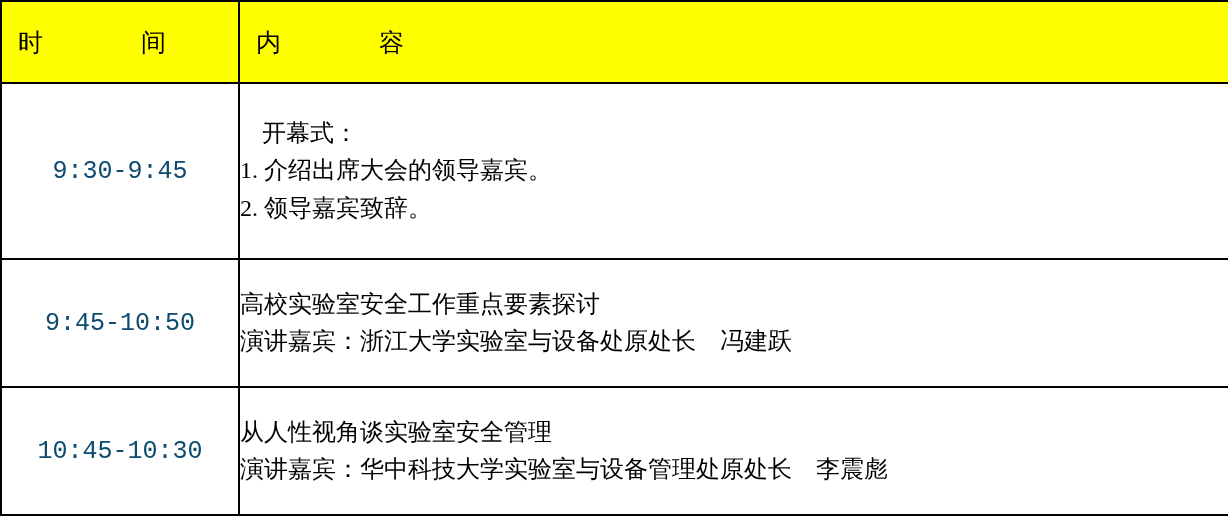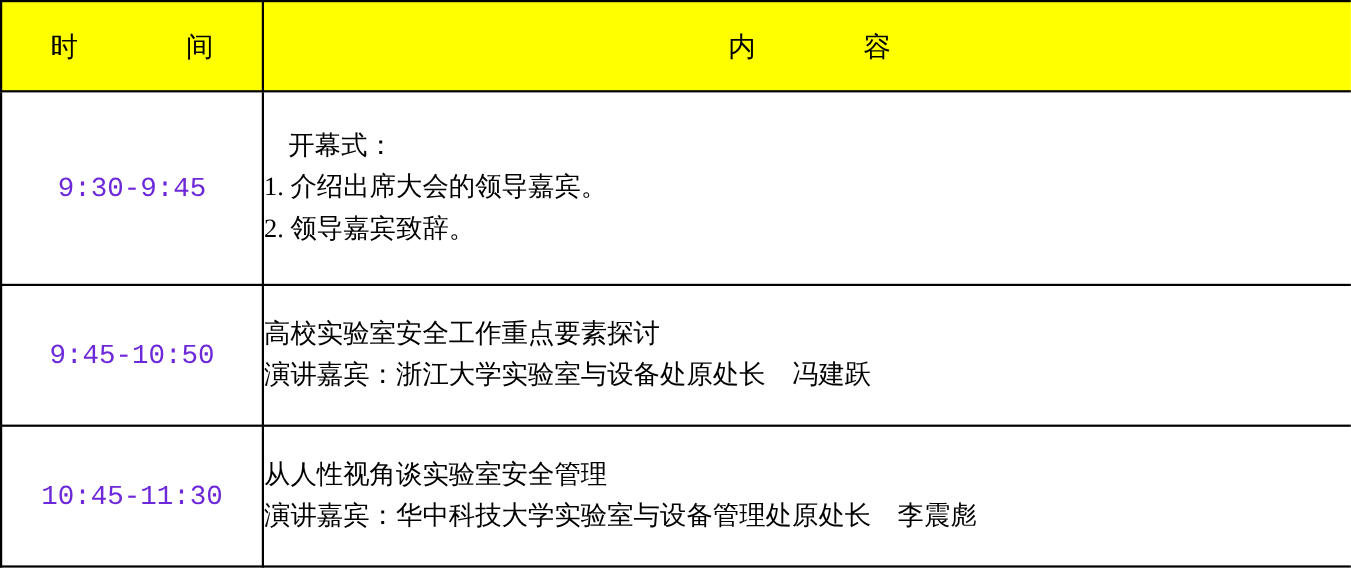"时 间" .header-row td { text-align: center -> left }
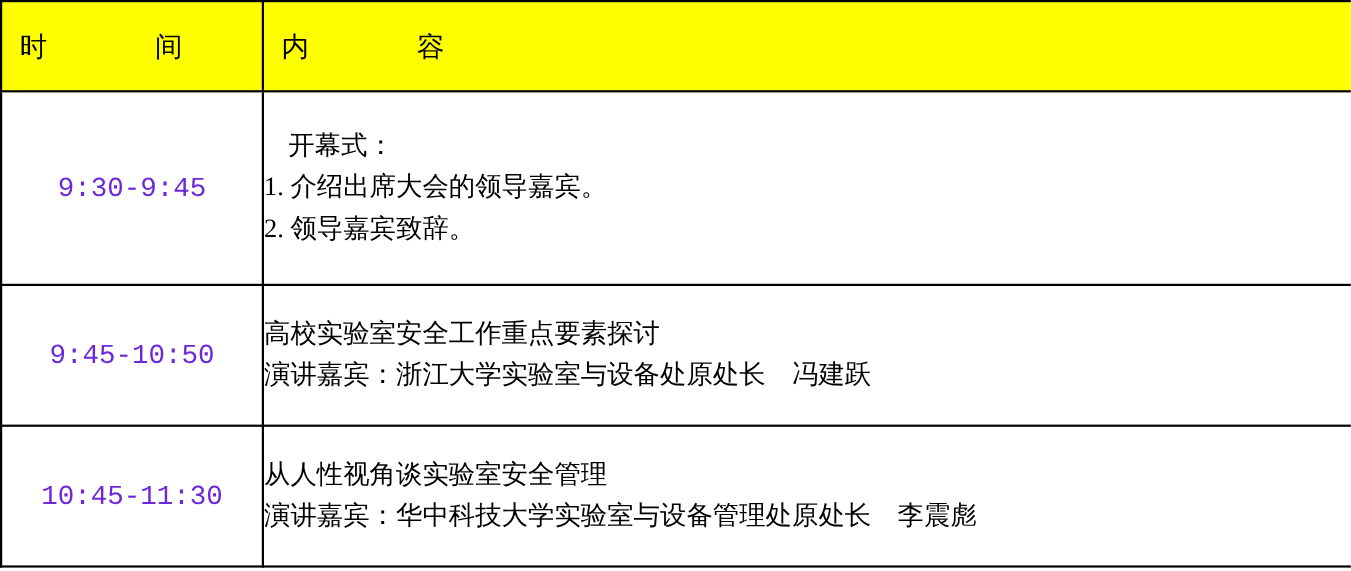"9:30-9:45" .time-cell { color: #6d28d9 -> #0c4a6e }
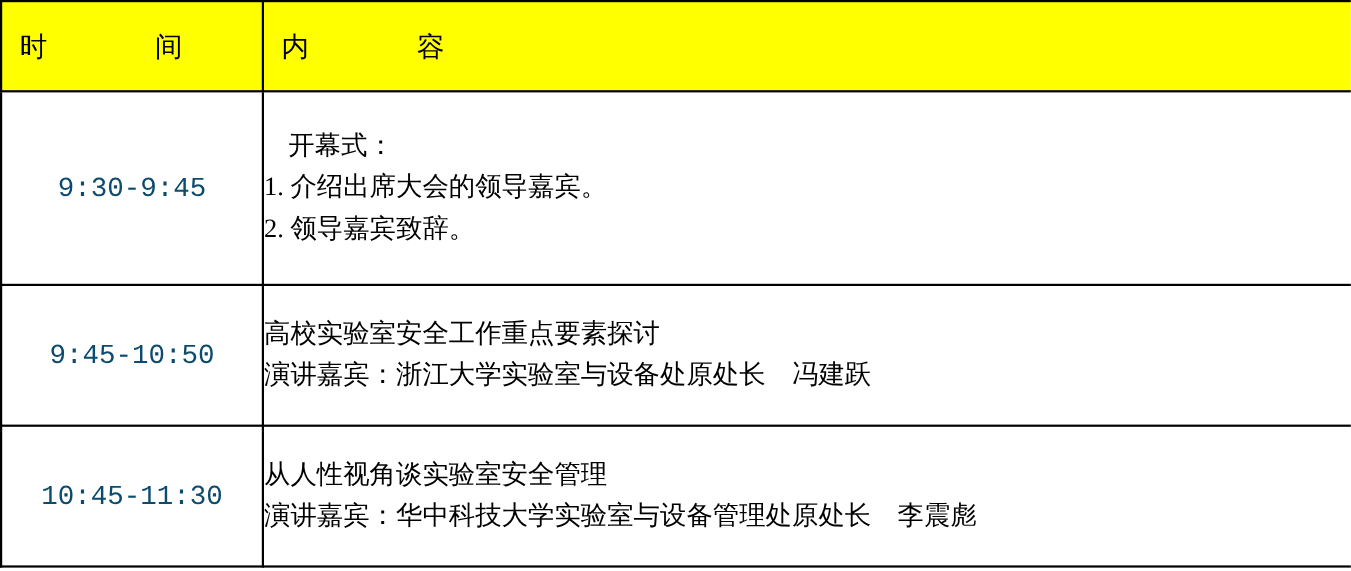"10:45-11:30" td.time-cell { text: 10:45-11:30 -> 10:45-10:30 }
